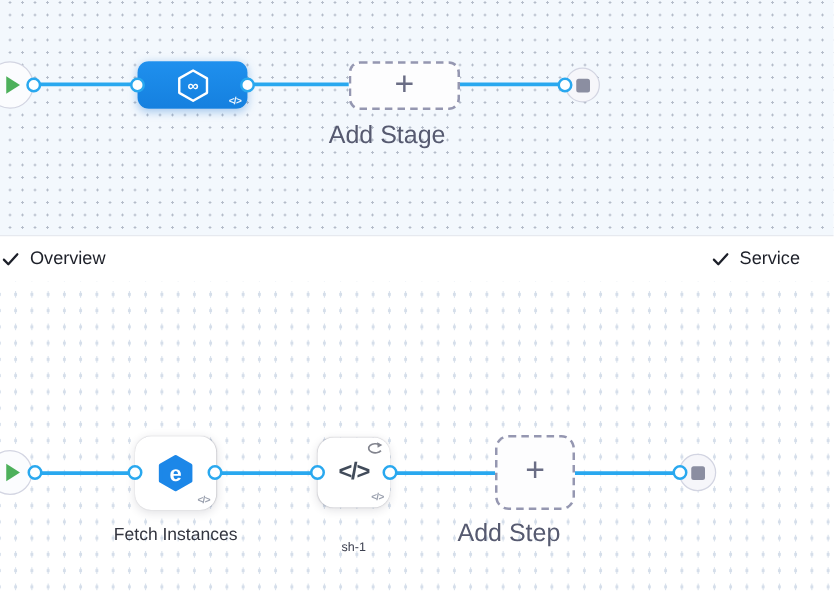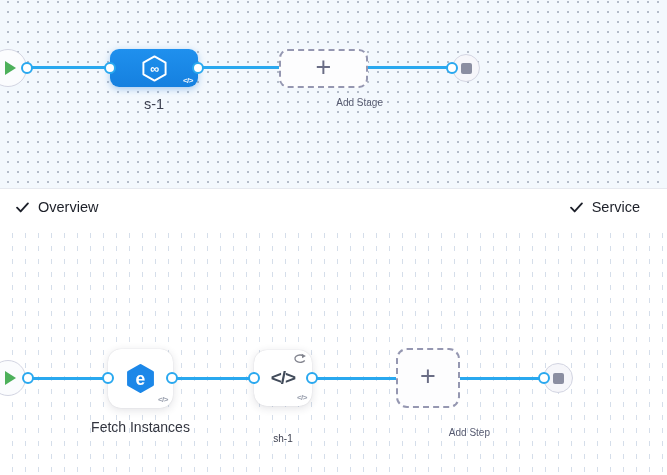"s-1" div.node-label { html: <div>s-1</div> -> none }
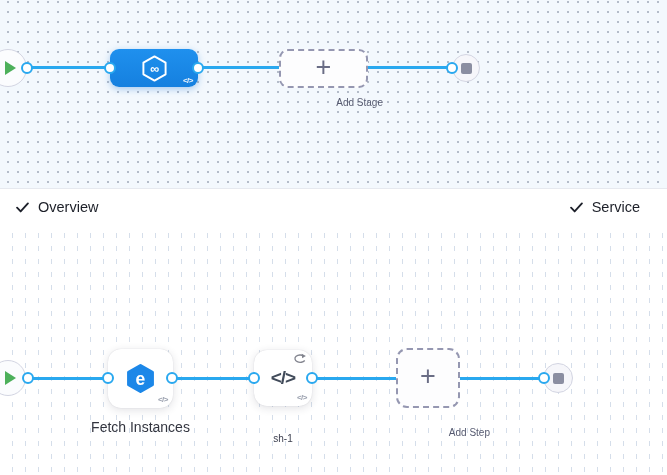"Add Stage" .add-label { font-size: 10px -> 20px; text-align: right -> left }
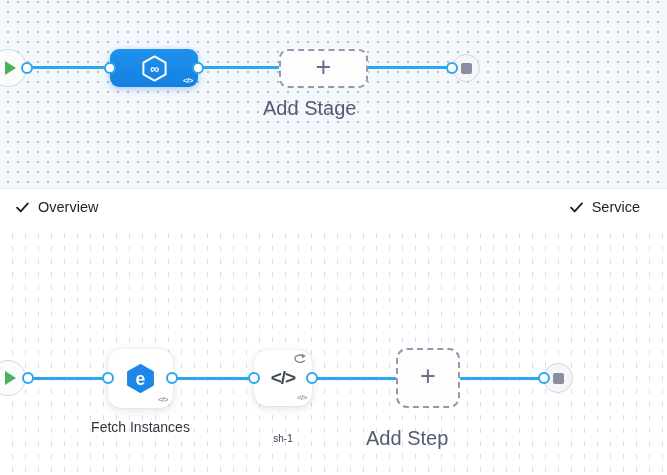"Overview" .tab:first-child { padding-left: 16px -> 2px }
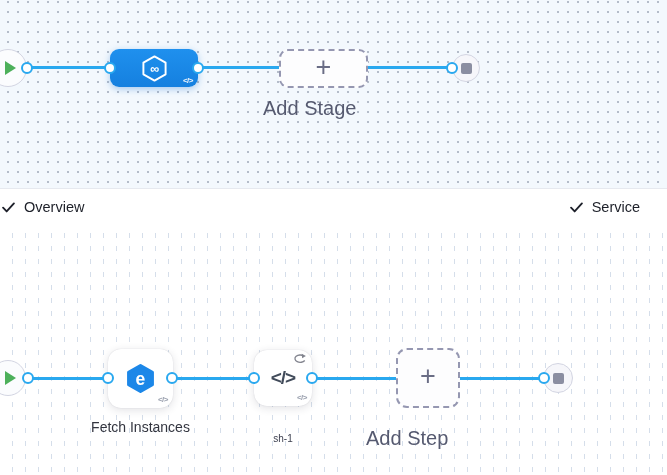"Add Step" div.add-label { top: 202px -> 191px }
